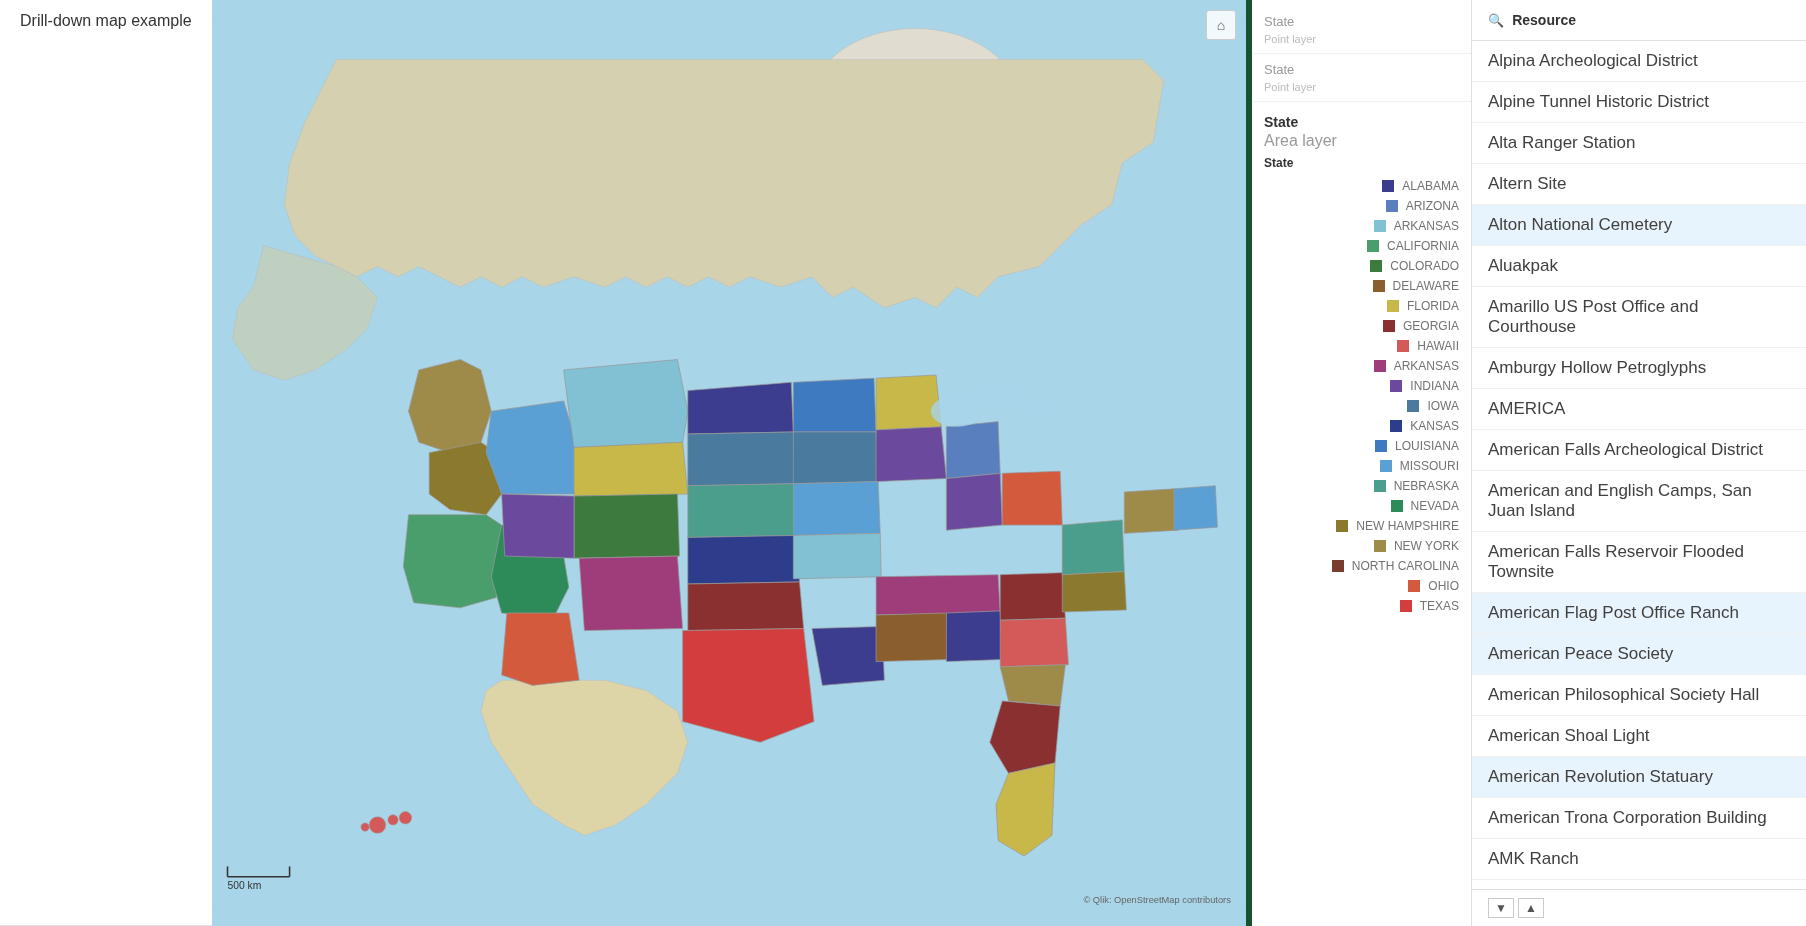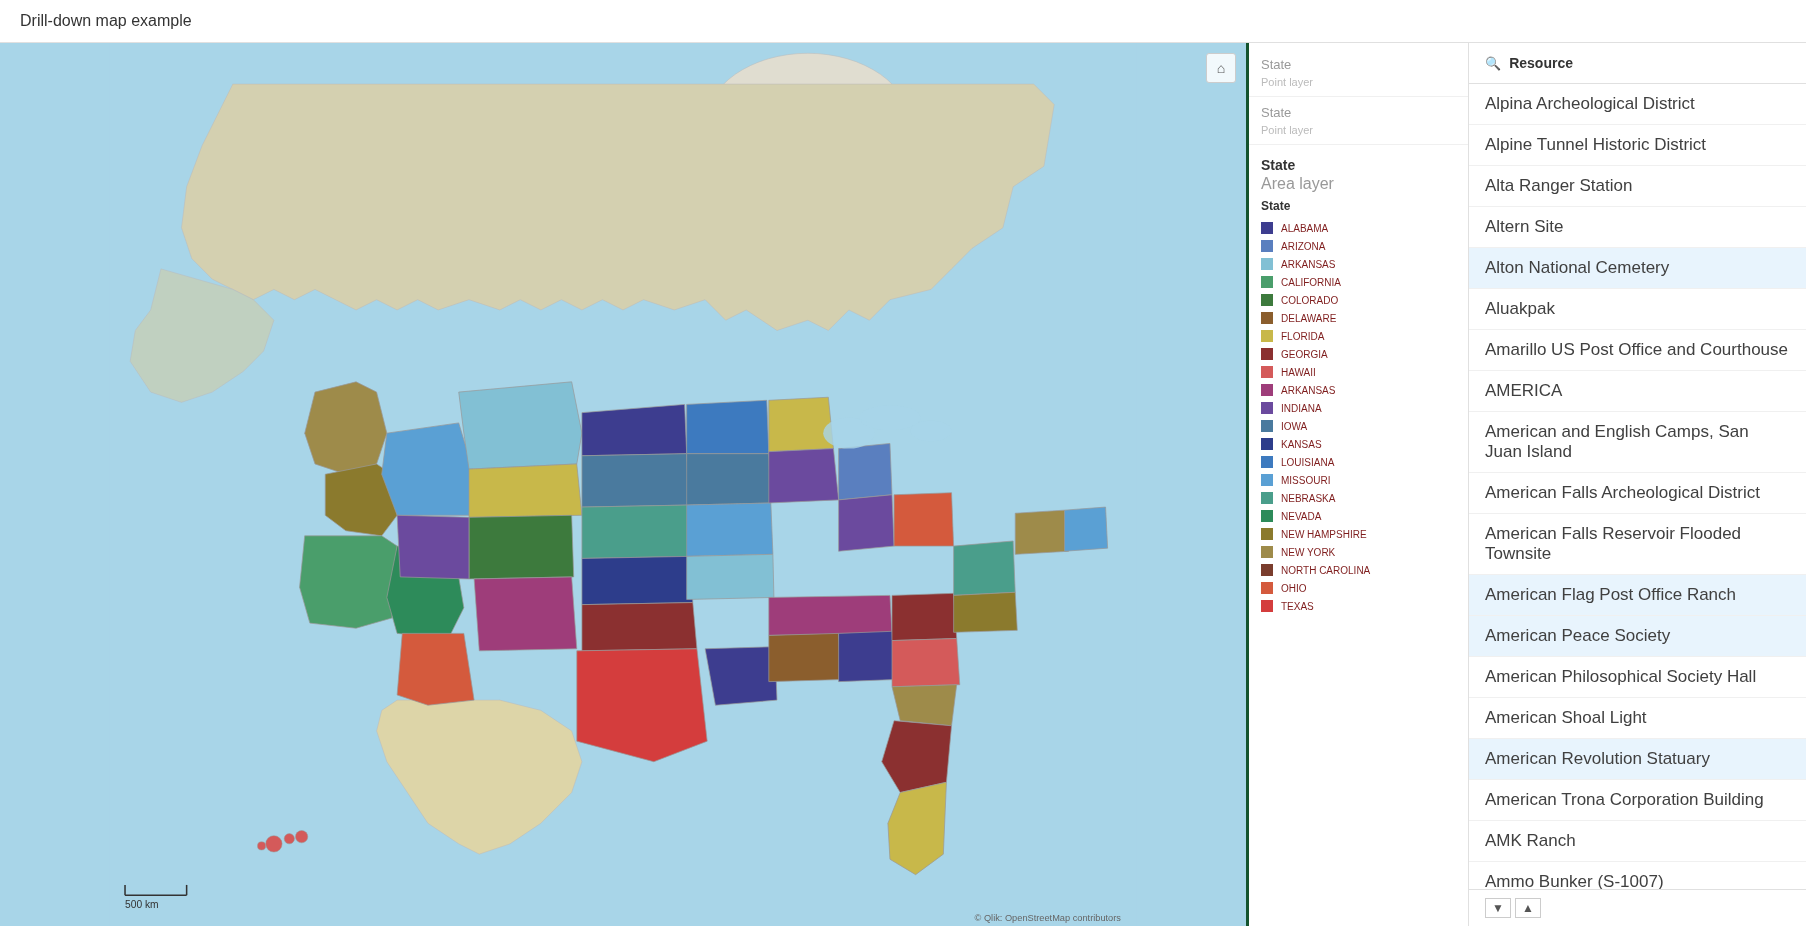"Drill-down map example" #app { flex-direction: column -> row }
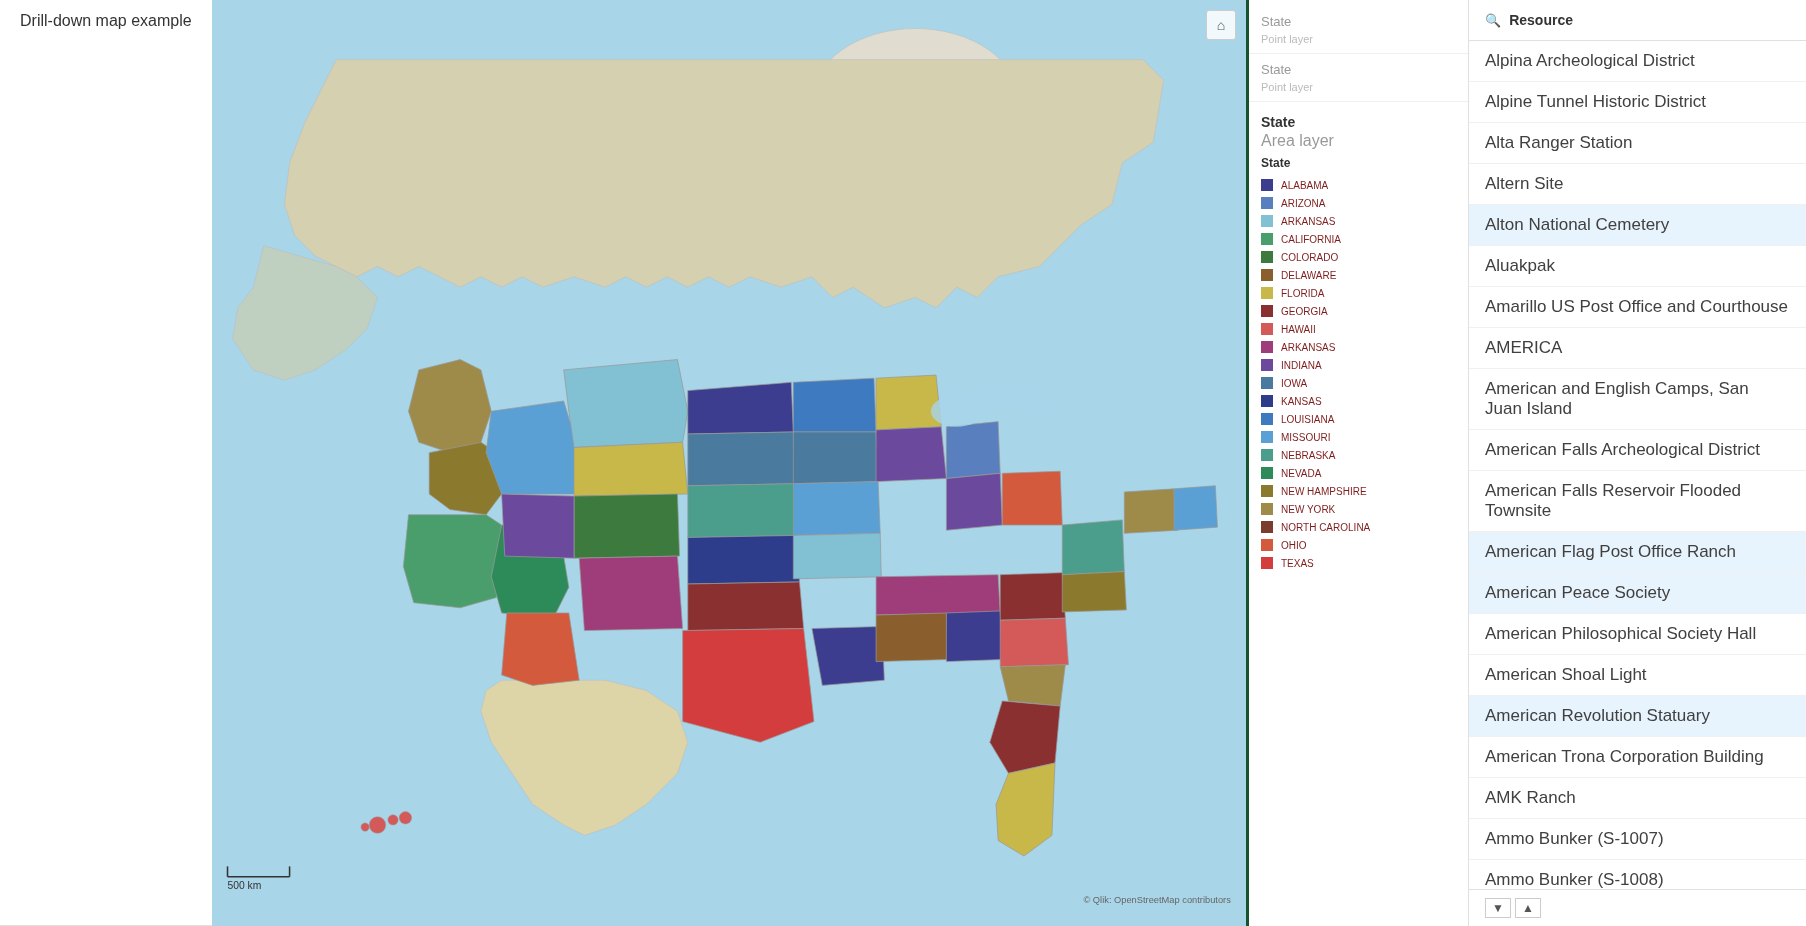"State" #right-panel { border-left: 3px solid #14532d -> 6px solid #14532d }
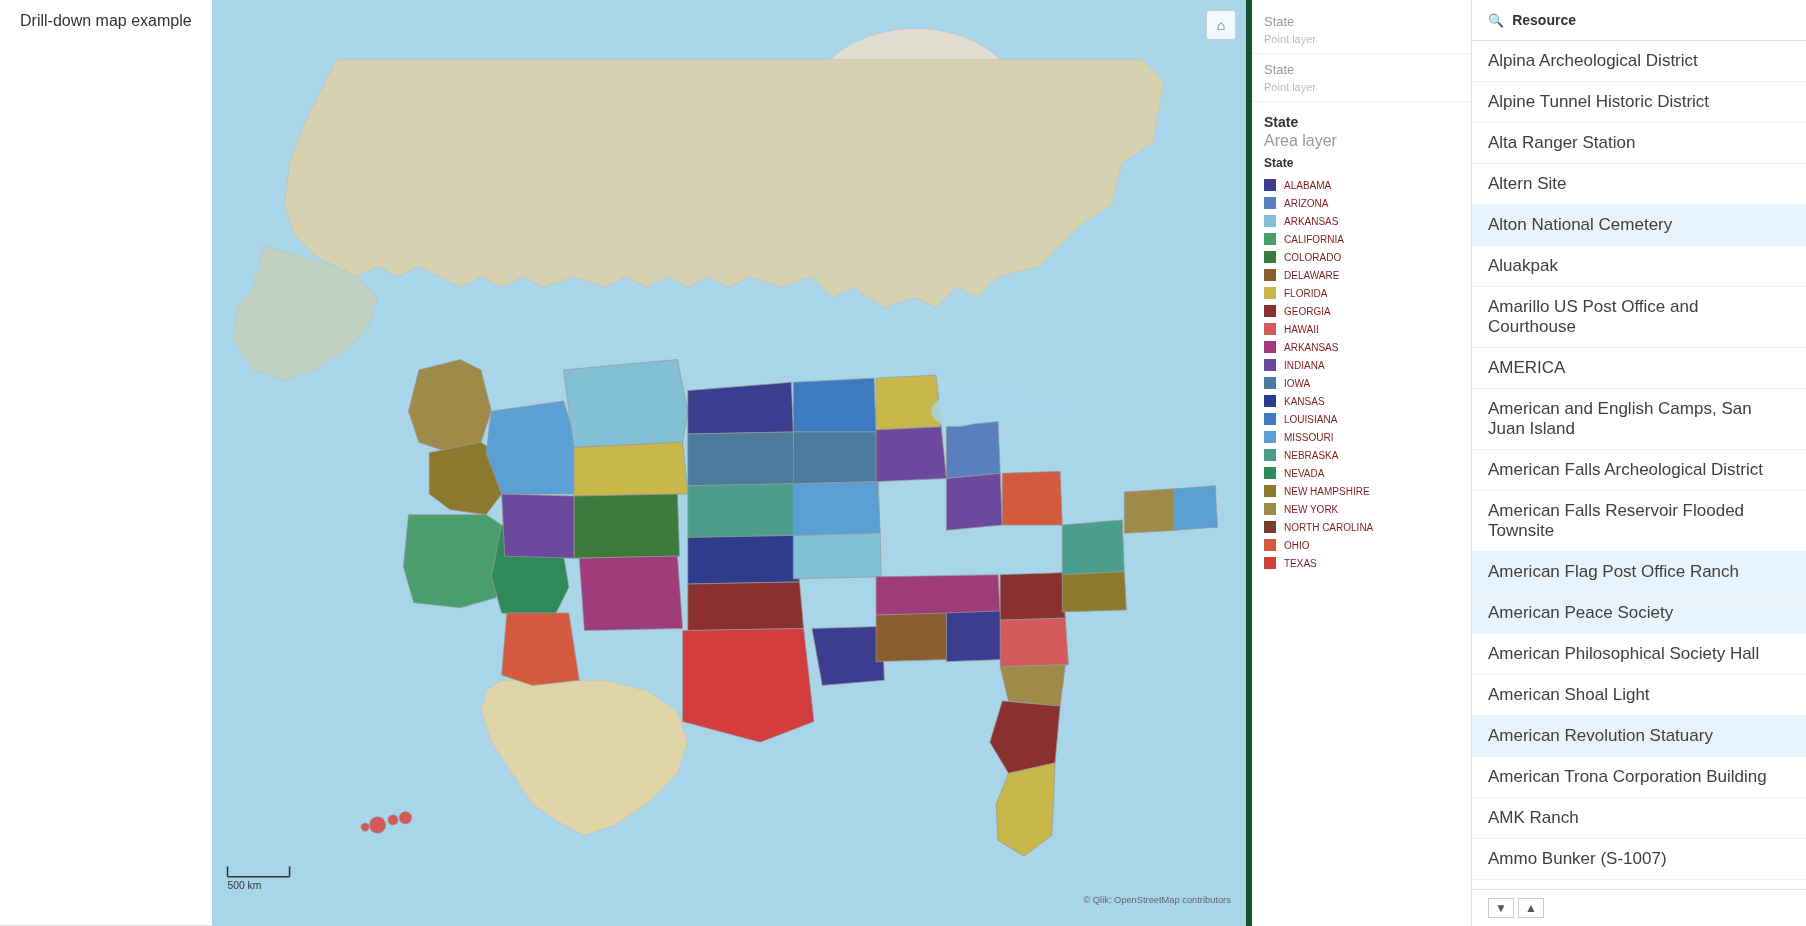"ALABAMA" .legend-item { color: #7f1d1d -> #737373; font-size: 10px -> 12px; justify-content: none -> flex-end }
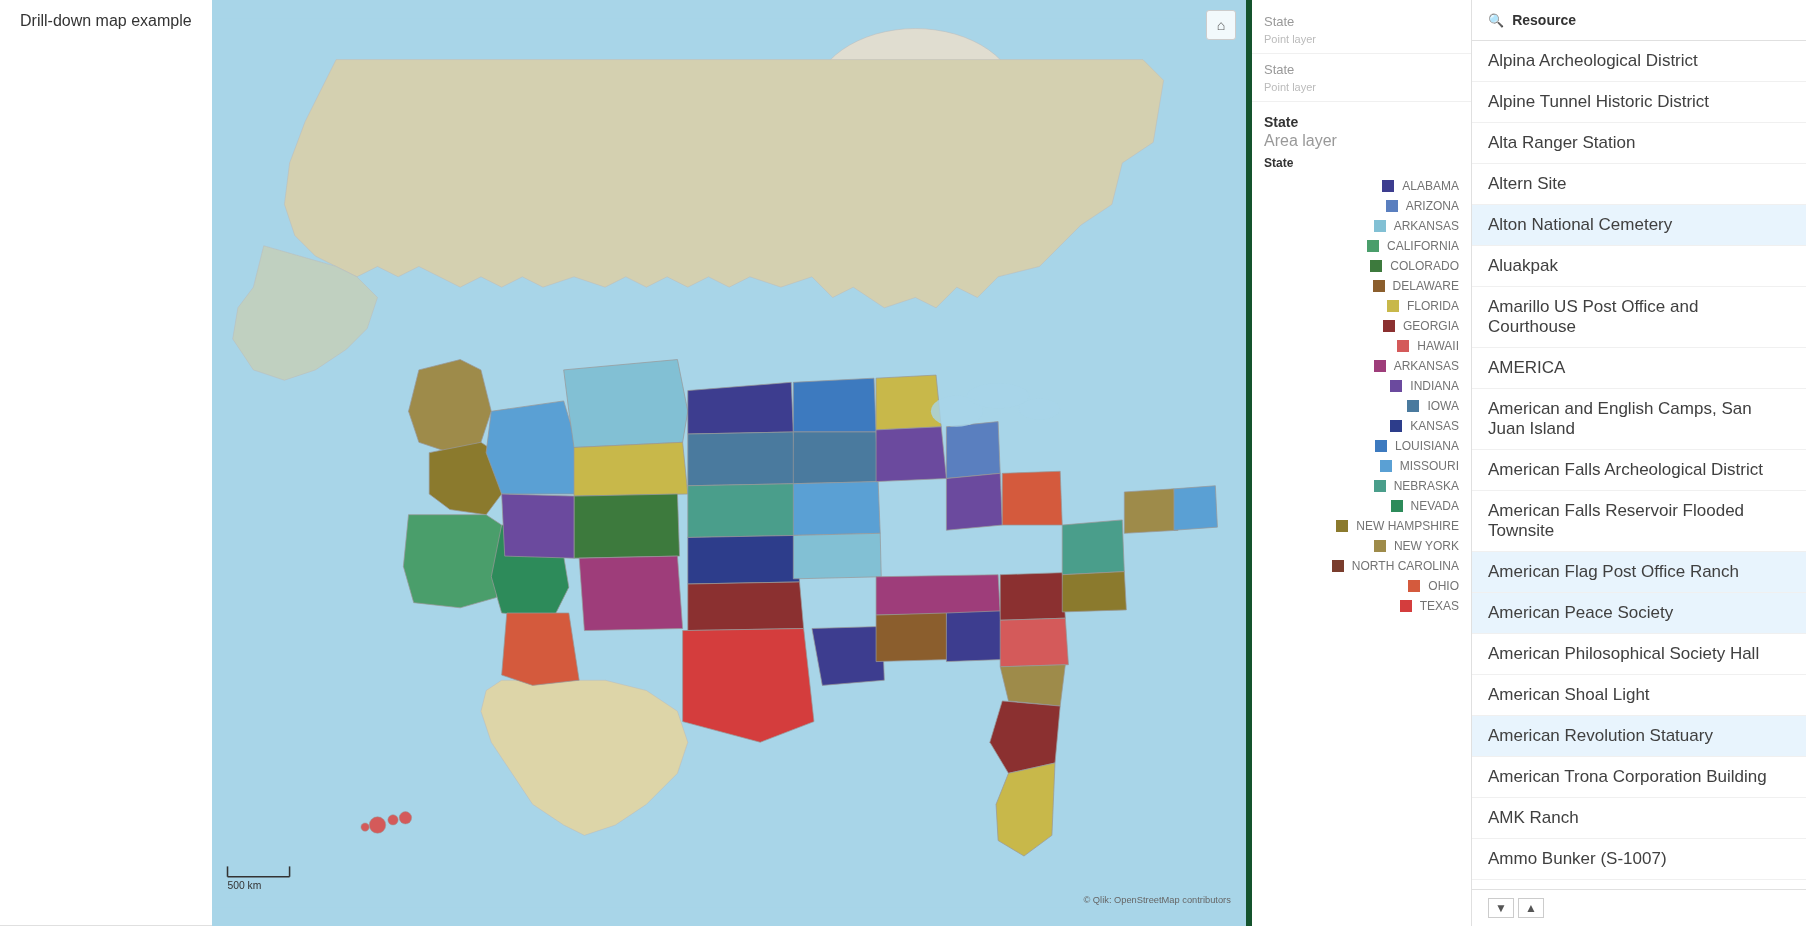"Amburgy Hollow Petroglyphs" div.resource-list-item { html: none -> <div>Amburgy Hollow Petroglyphs</div> }
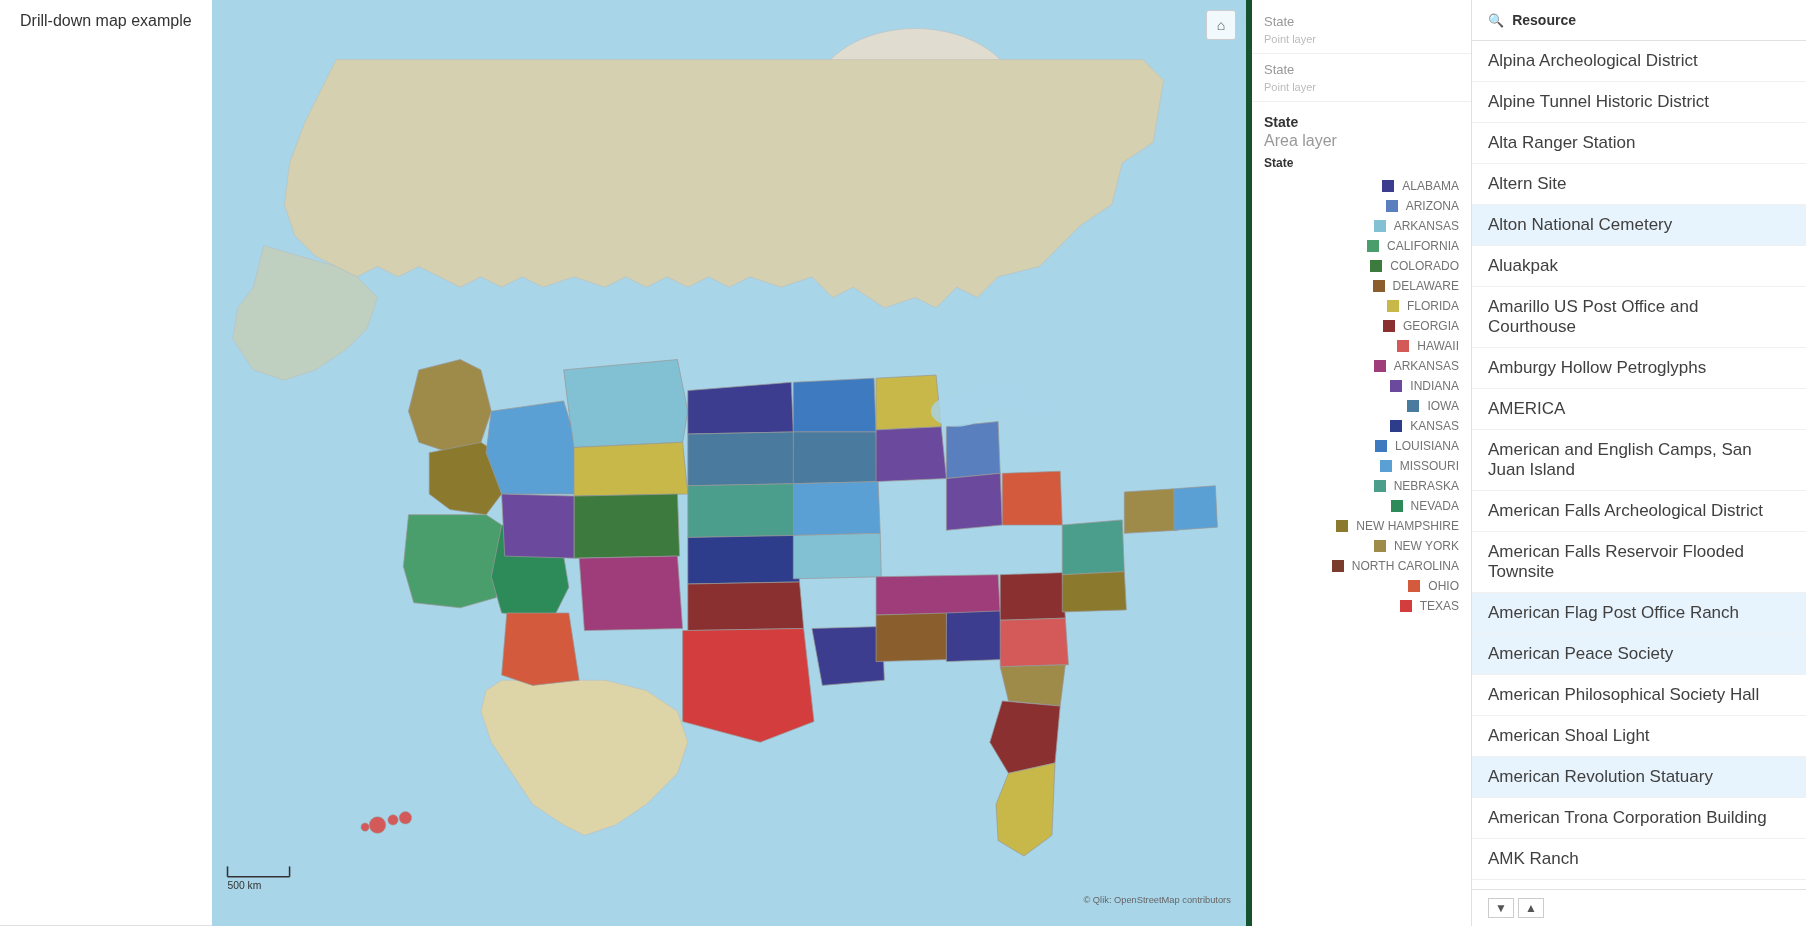"American and English Camps, San" div.resource-list-item { order: before "American Falls Archeological District" -> after "American Falls Archeological District" }
